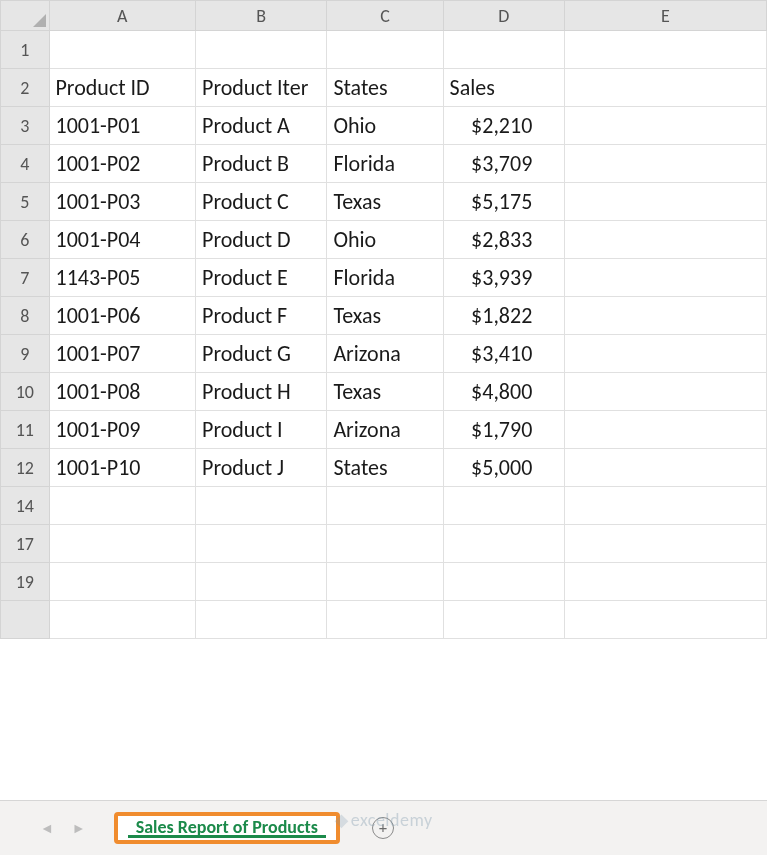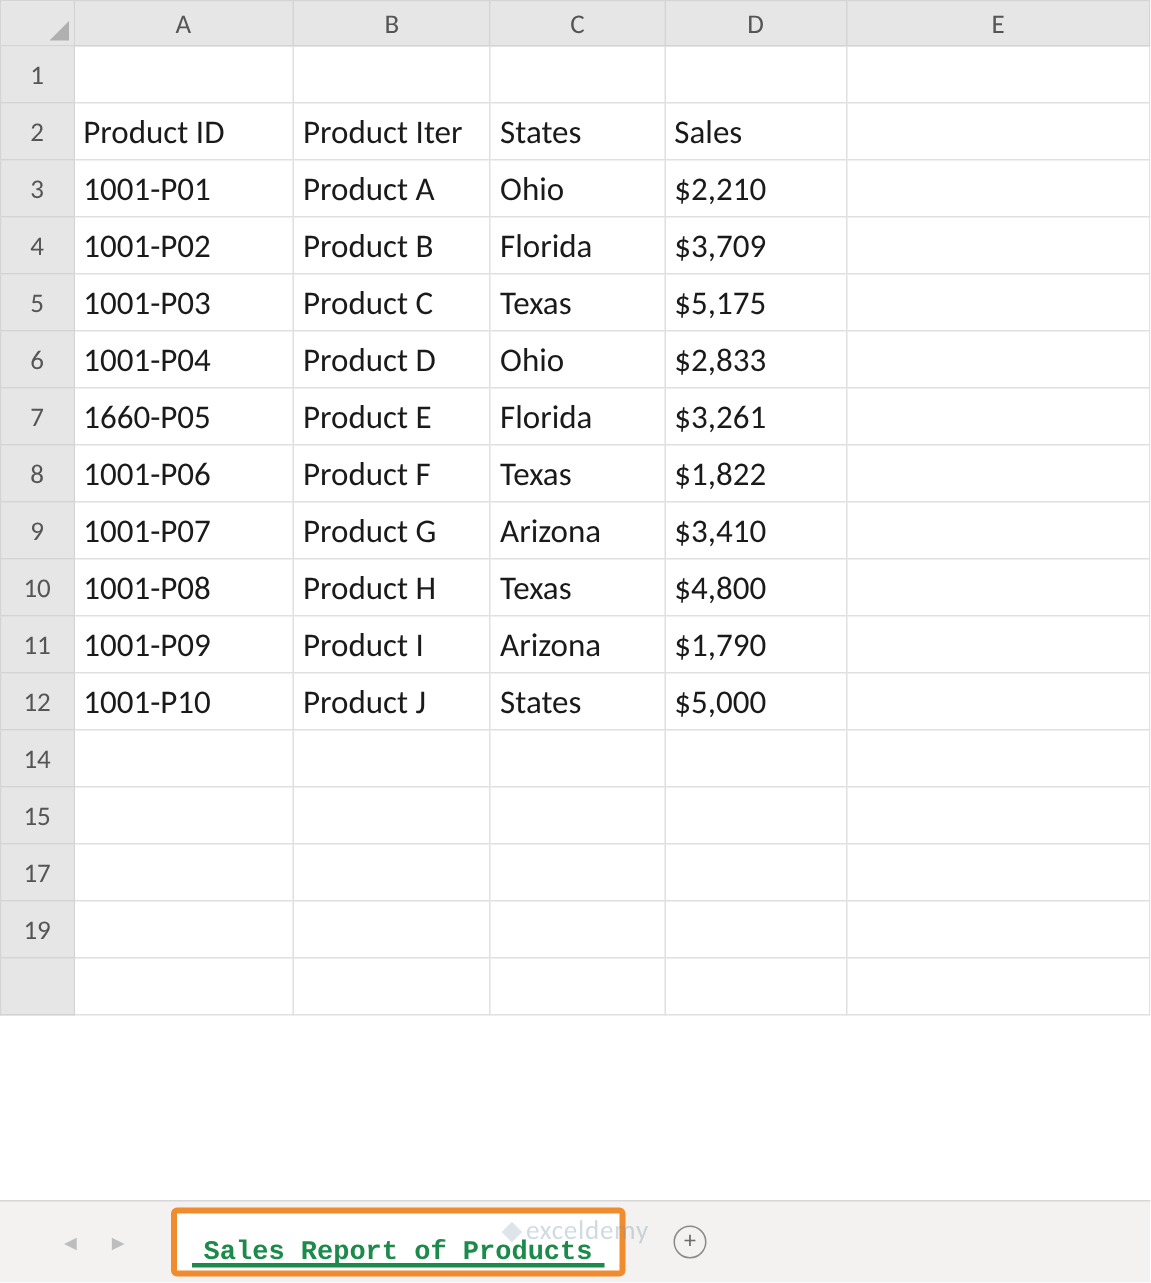"$2,210" tbody td.right { text-align: left -> center }
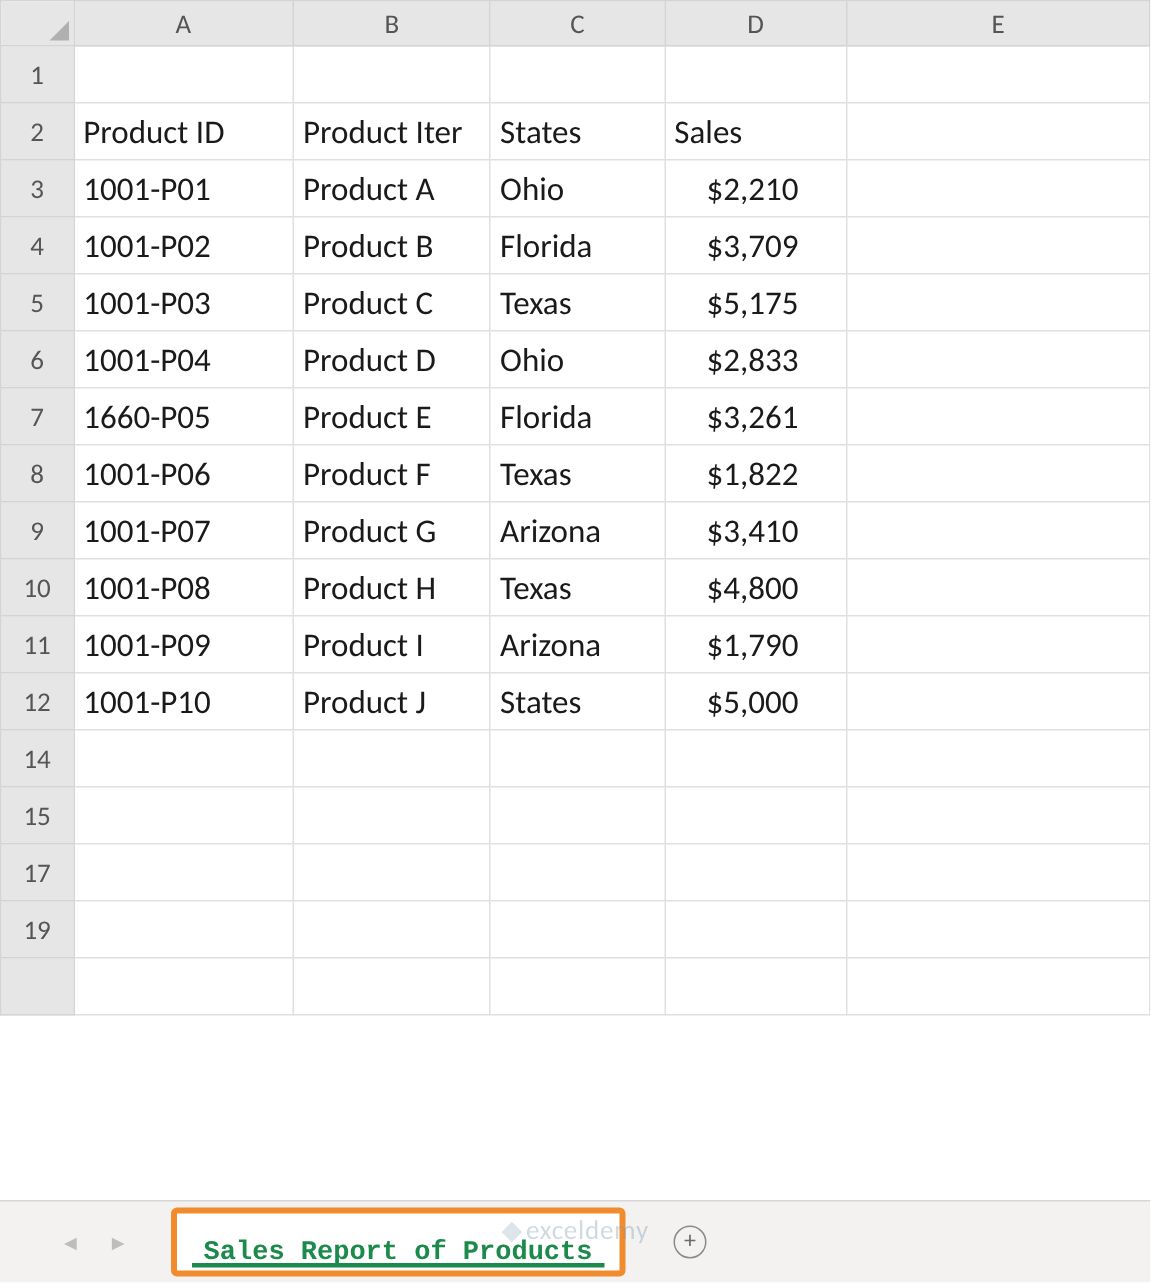"1660-P05" td { text: 1660-P05 -> 1143-P05 }
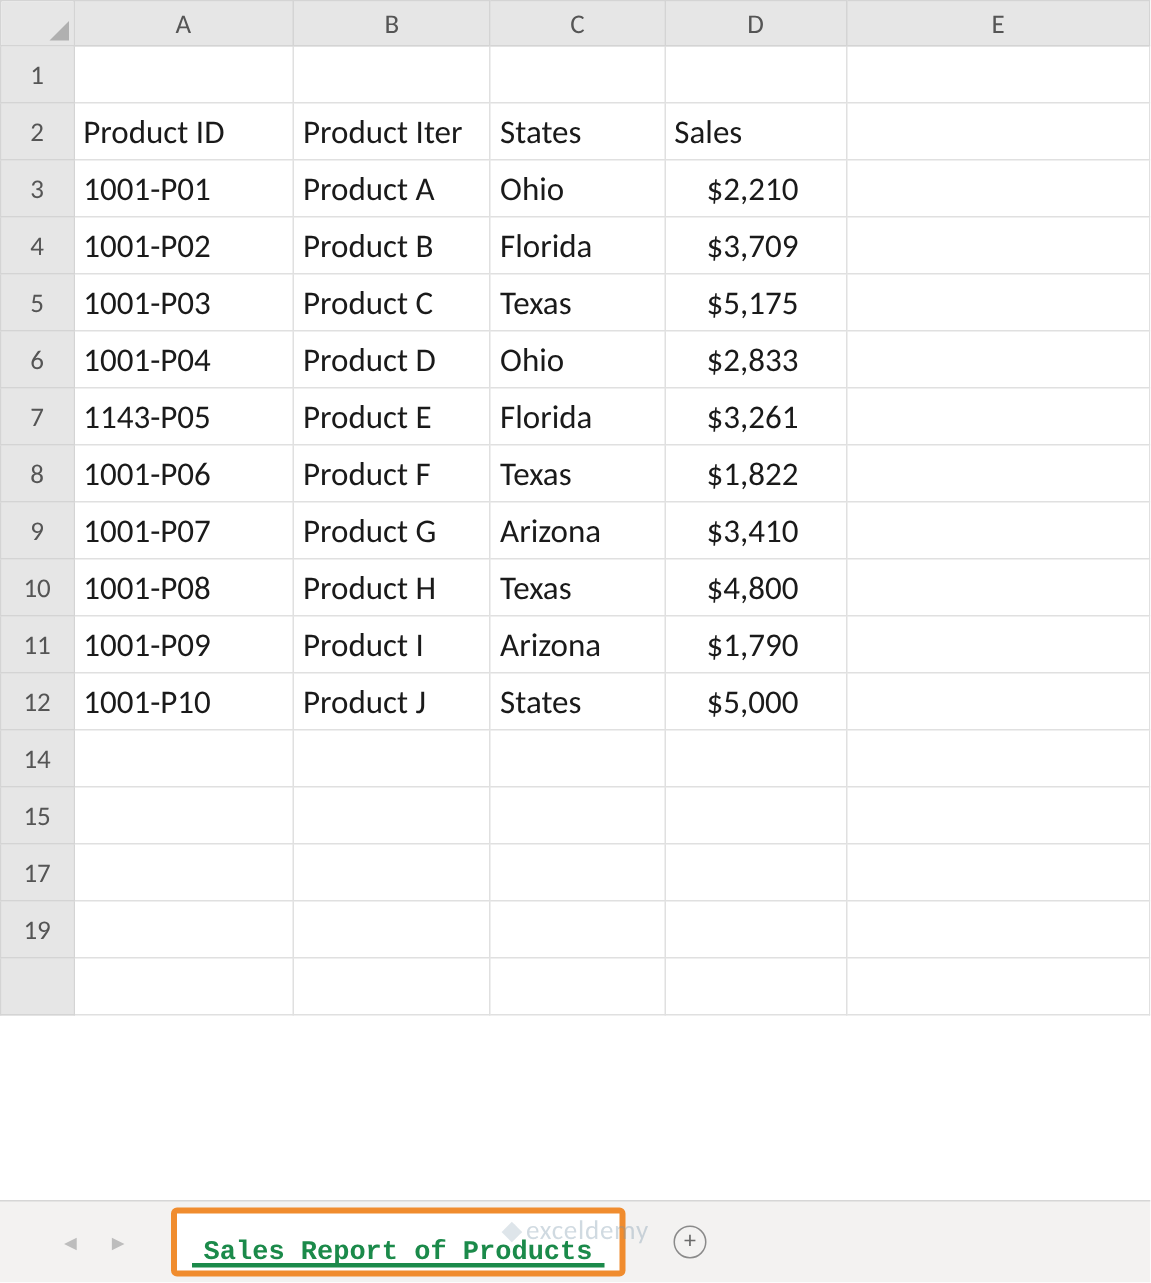"$3,261" td.right { text: $3,261 -> $3,939 }
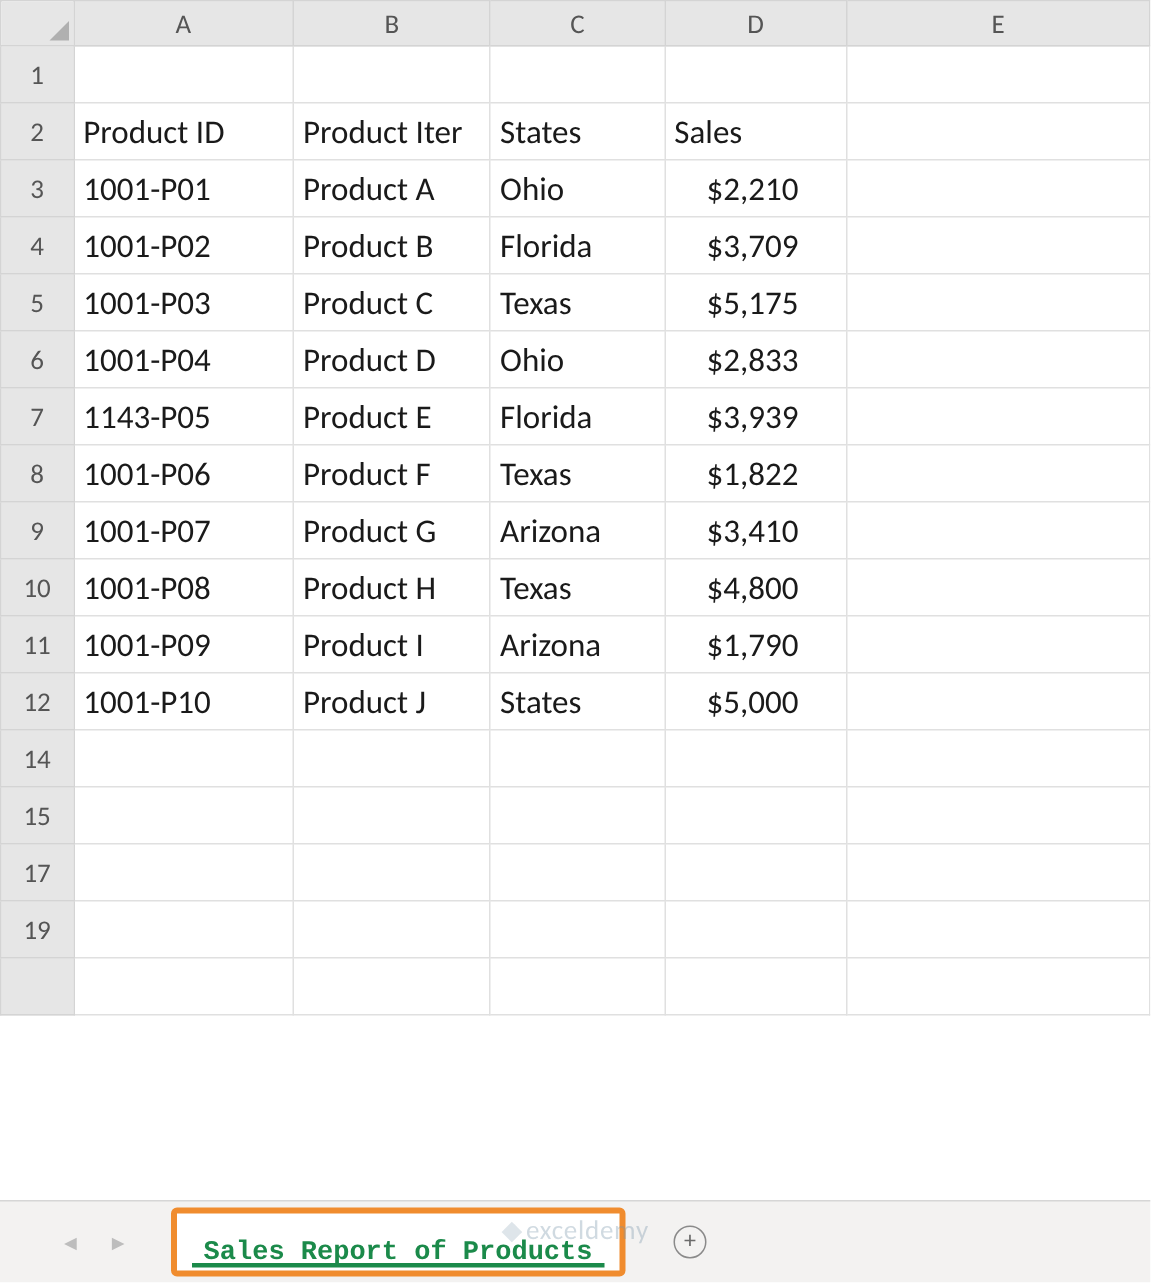"15" tr { html: <tr> <th>15</th> <td></td> <td></td> <td></td> <td></td> <td></td> </tr> -> none }
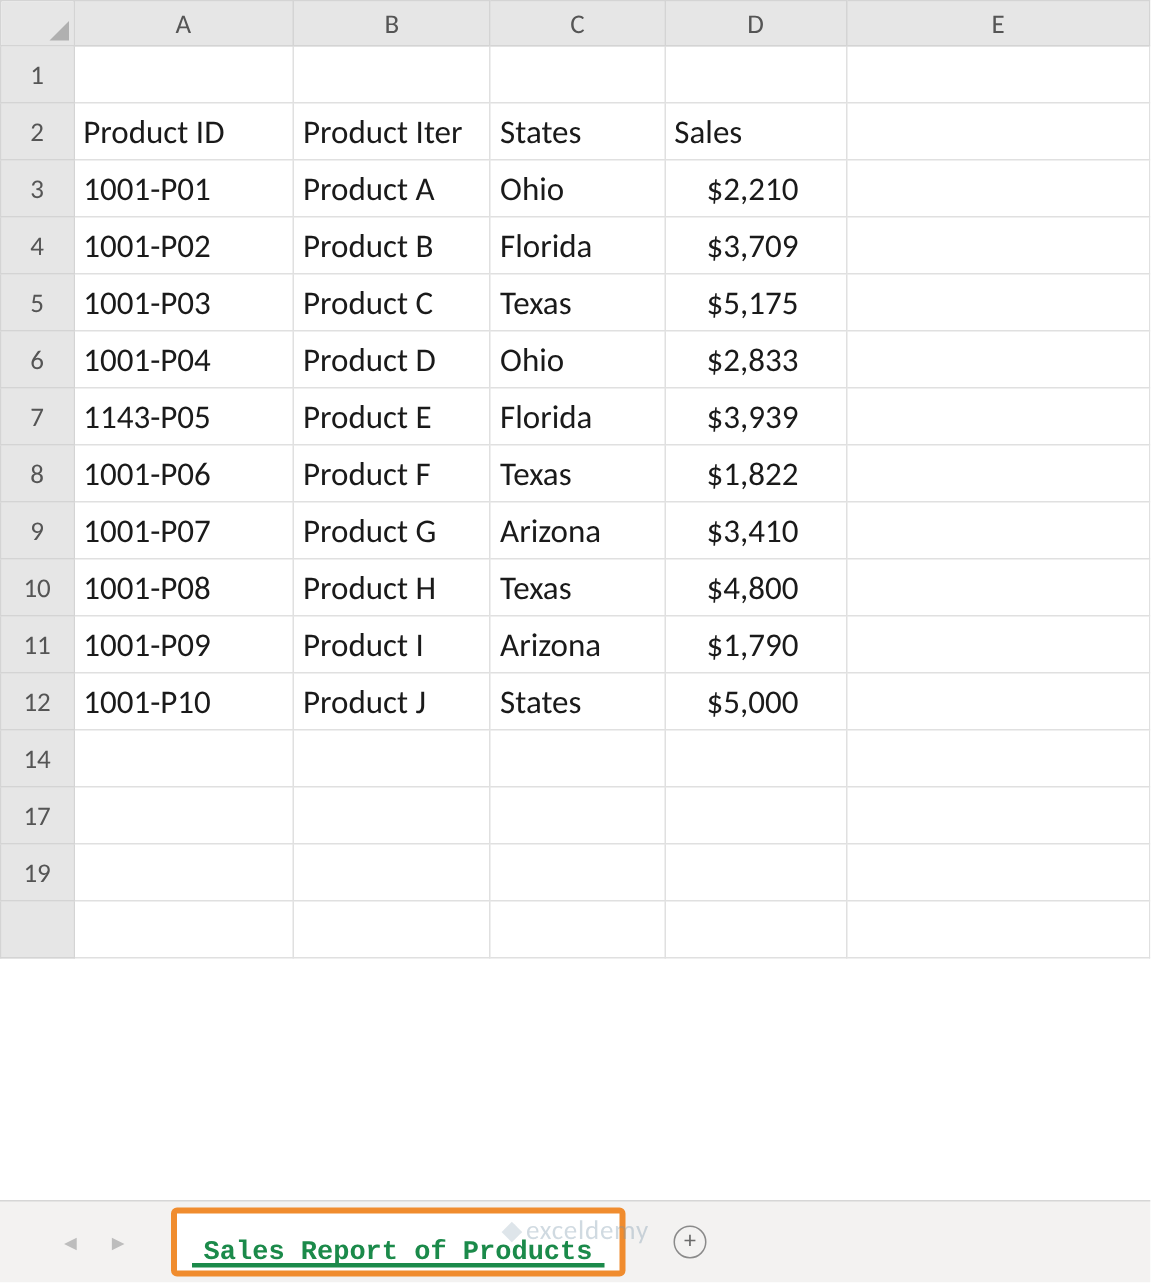"Sales Report of Products" .tab-box { font-family: Liberation Mono, monospace -> none; padding: 16px 18px 2px 18px -> 0 18px 2px 18px }
